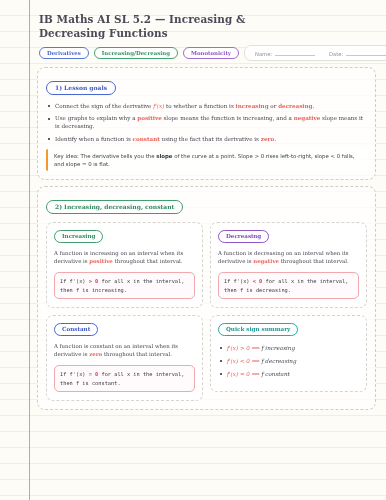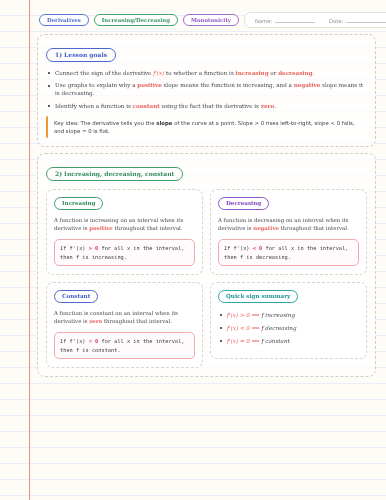"IB Maths AI SL 5.2" div.doc-title { html: none -> <div>IB Maths AI SL 5.2 — Increasing &amp; Decreasing Functions</div> }
